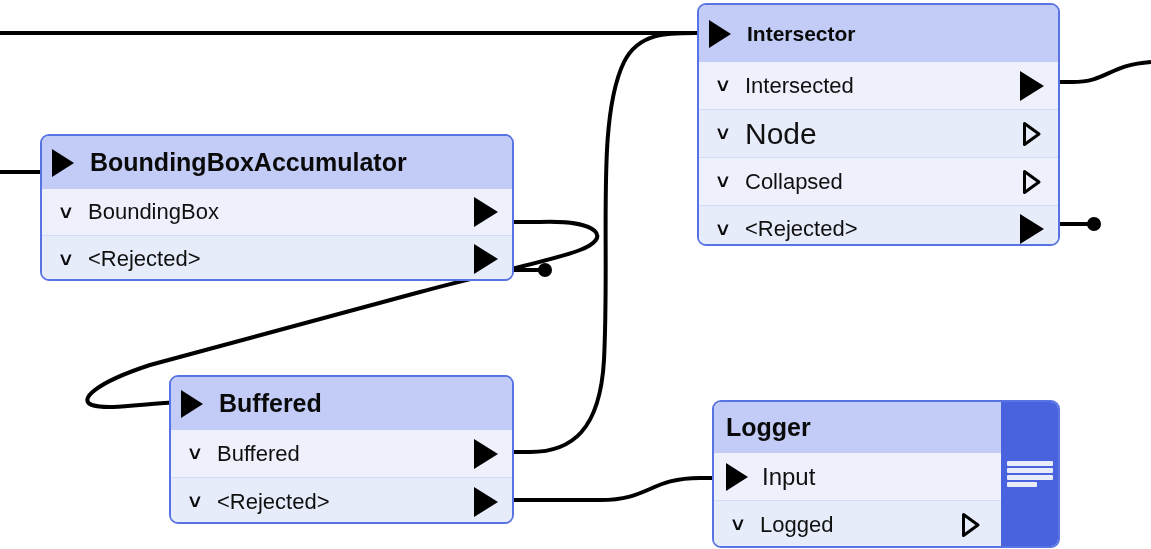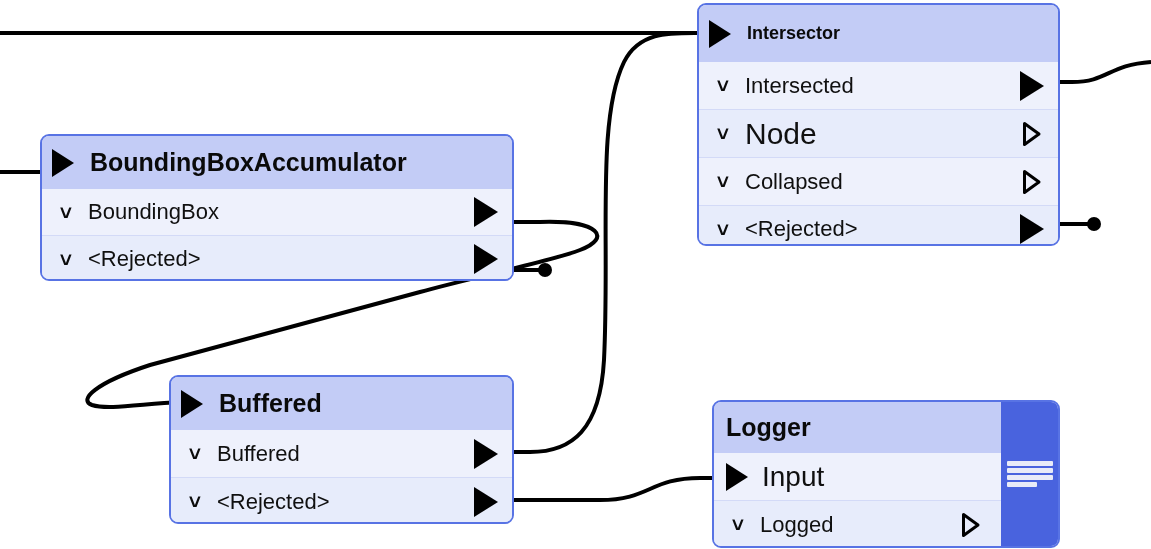"Intersector" span.node-title { font-size: 18px -> 21px }
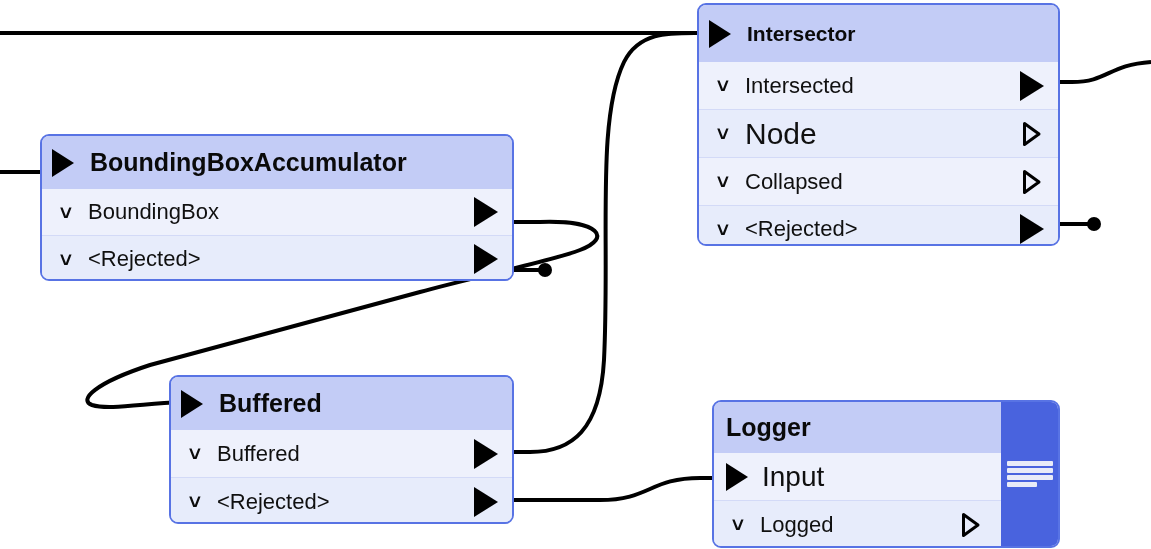"Input" span.port-label { font-size: 28px -> 24px }
